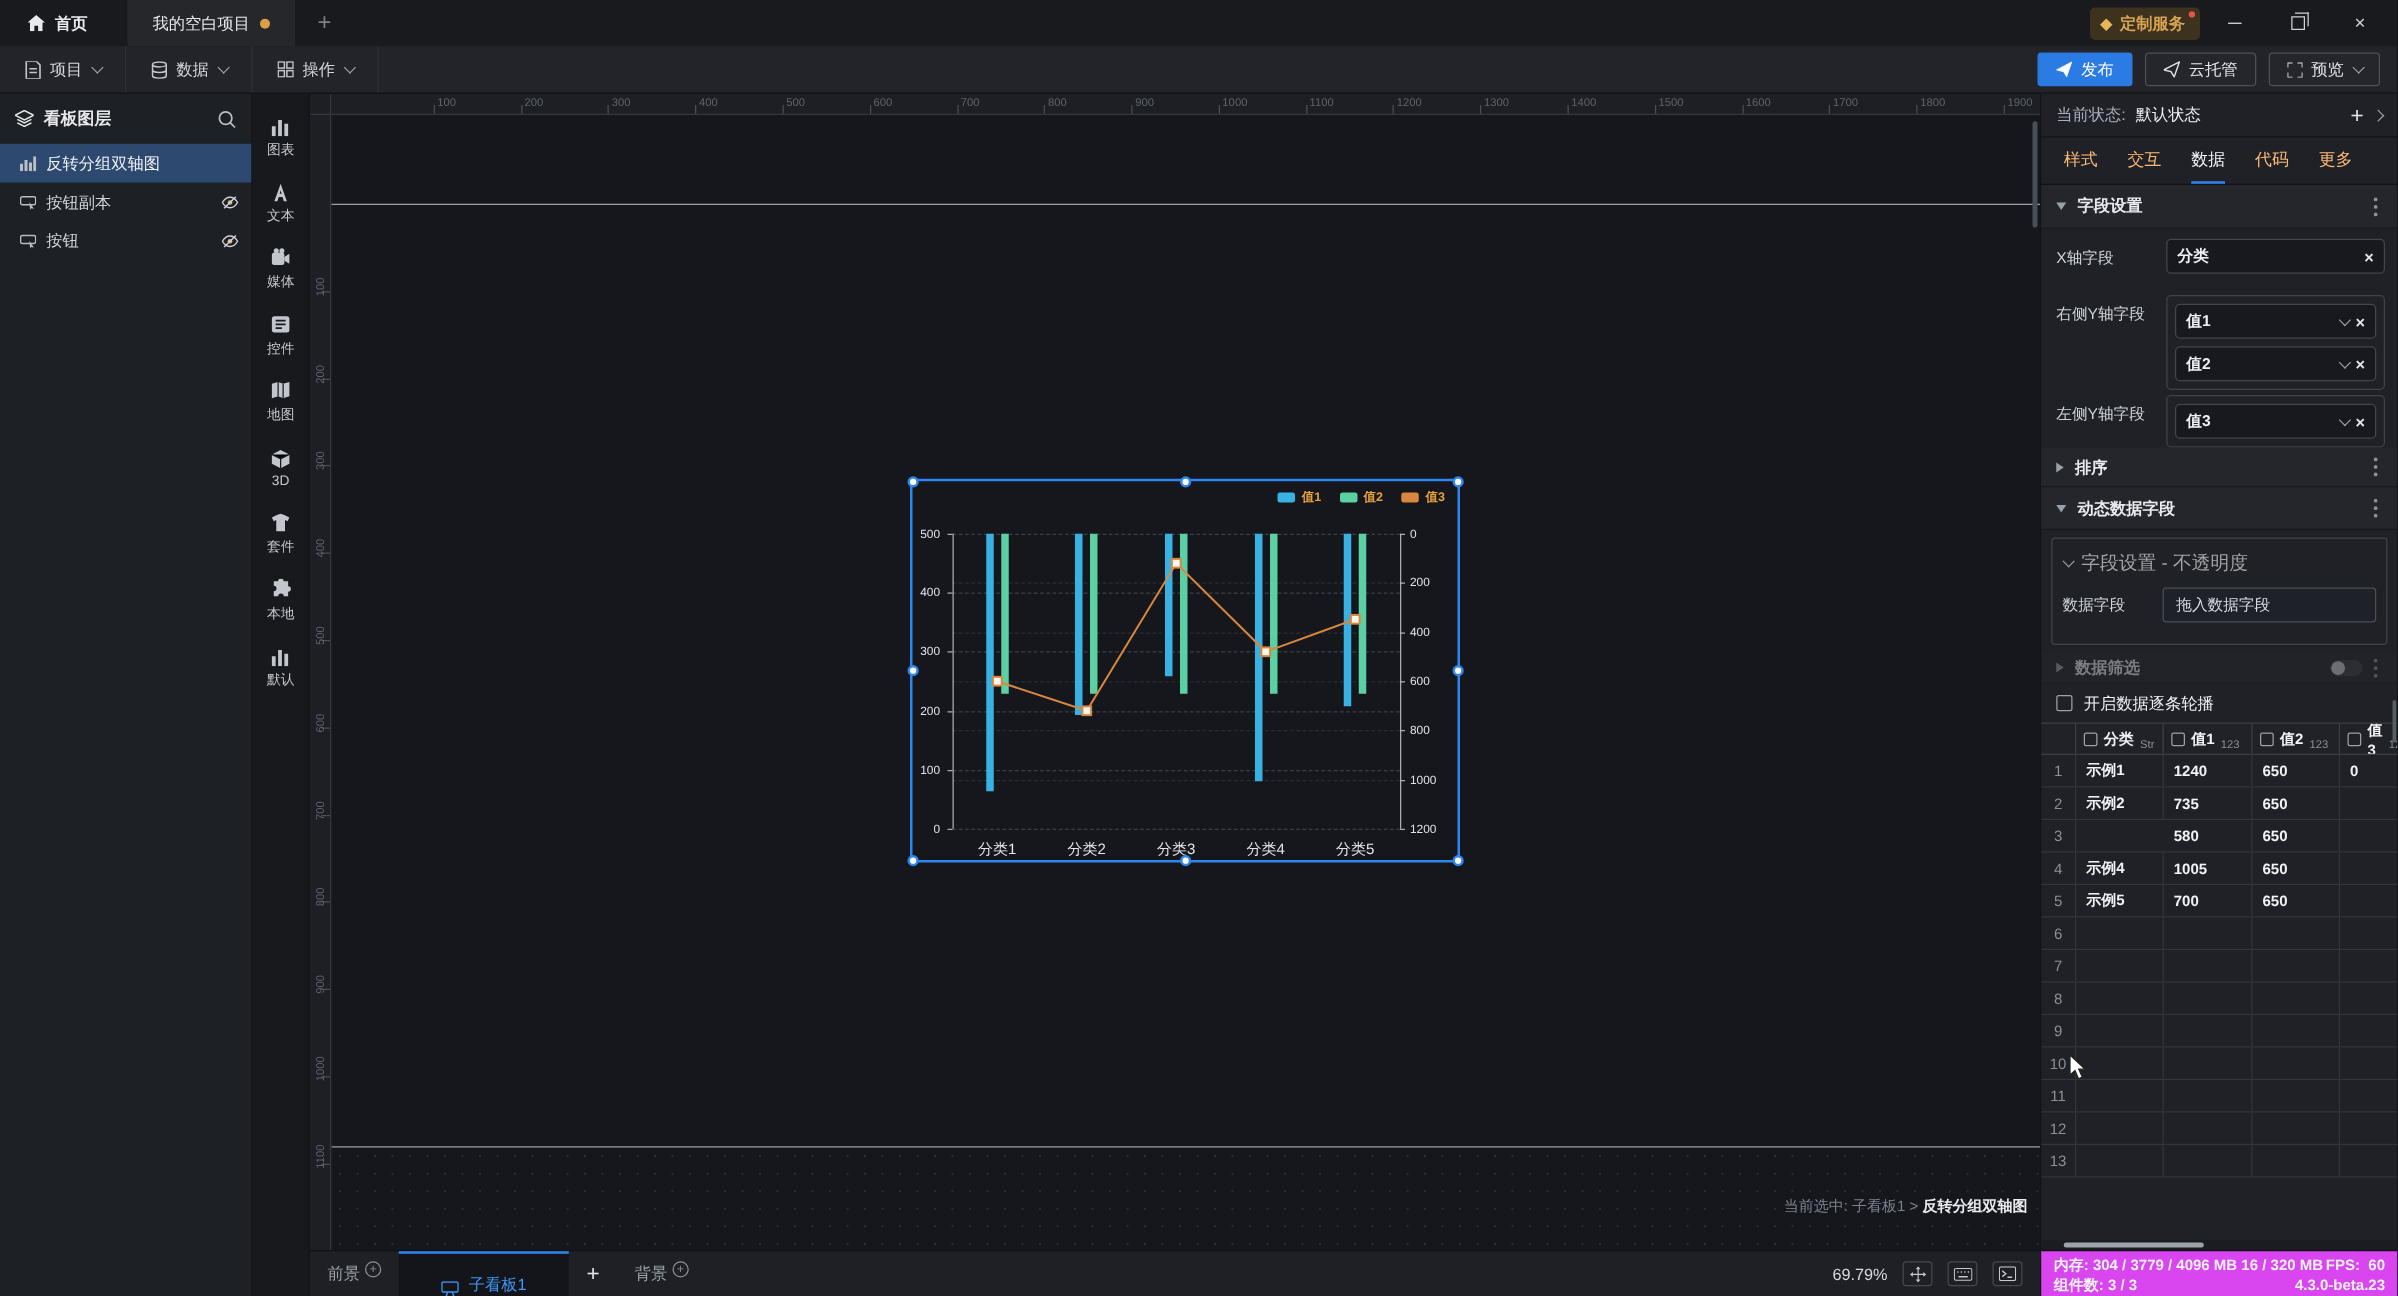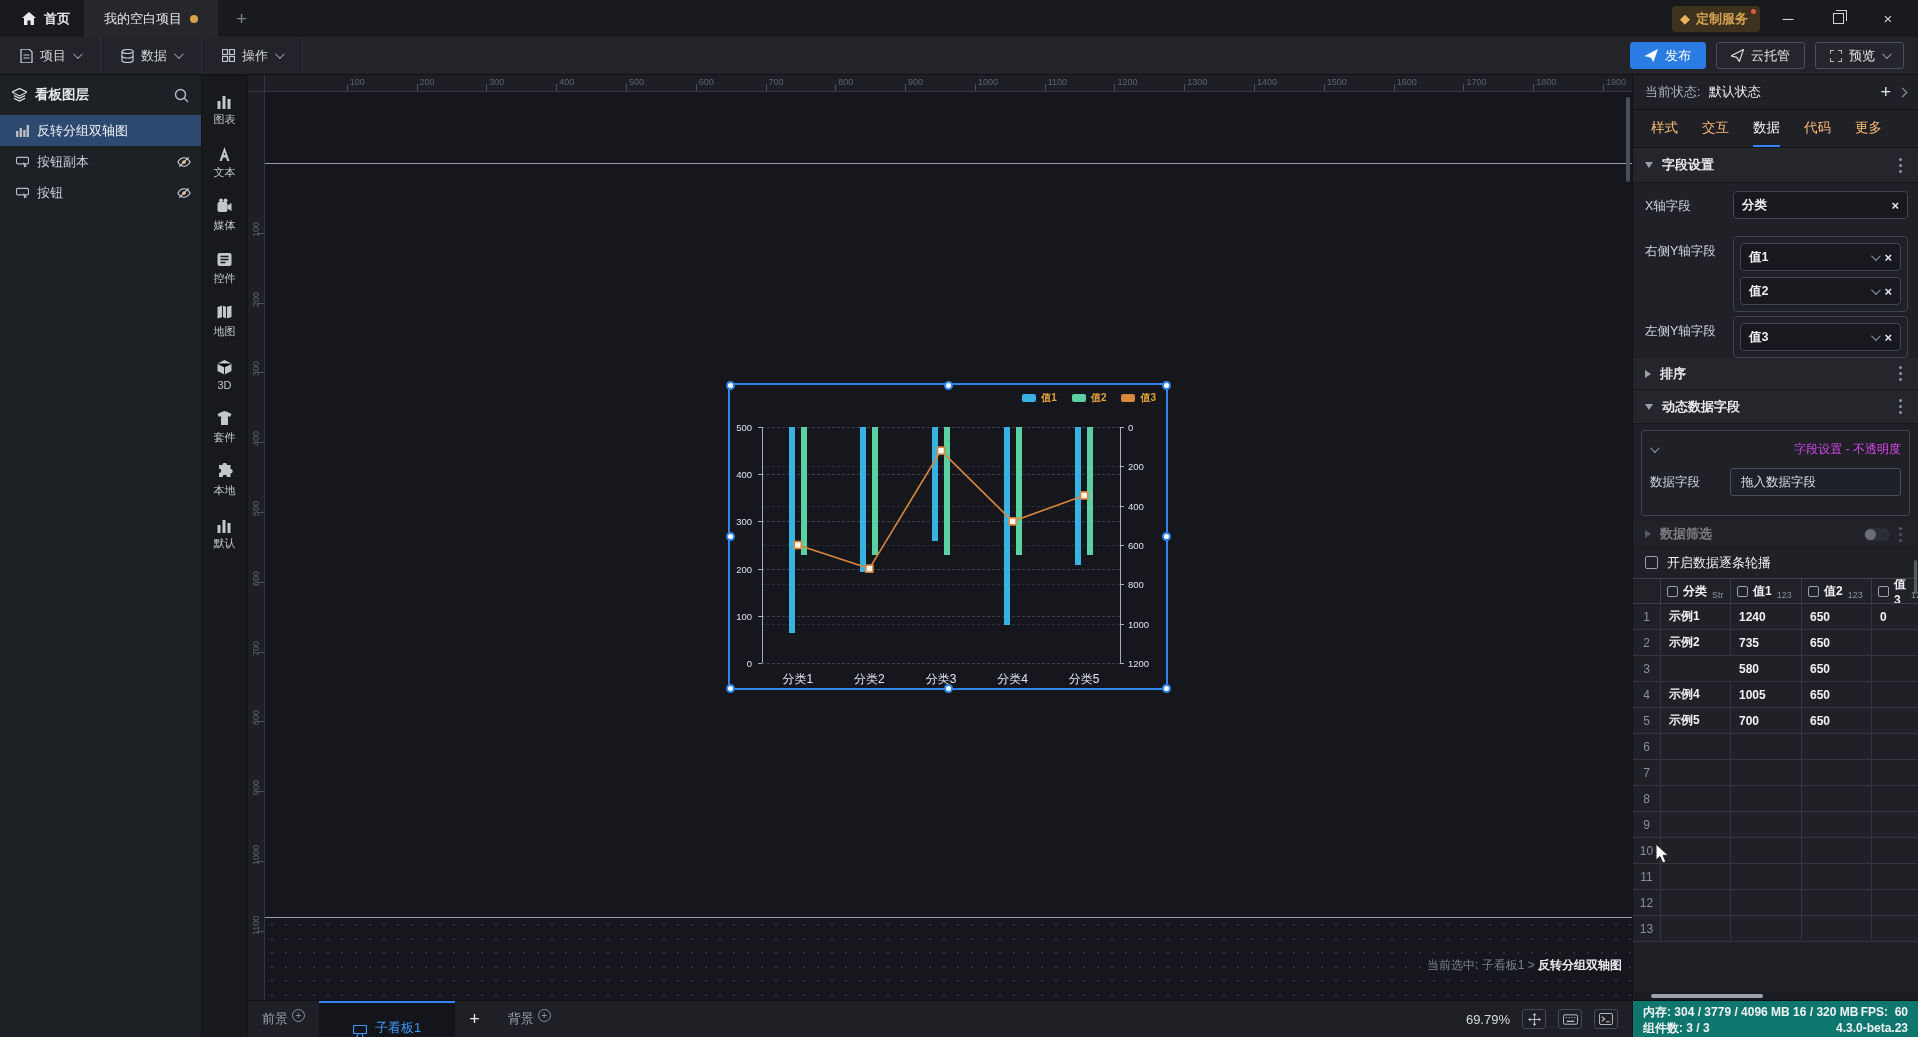"首页" .tb-home { padding: 0 14px 0 22px -> 0 32px 0 22px }
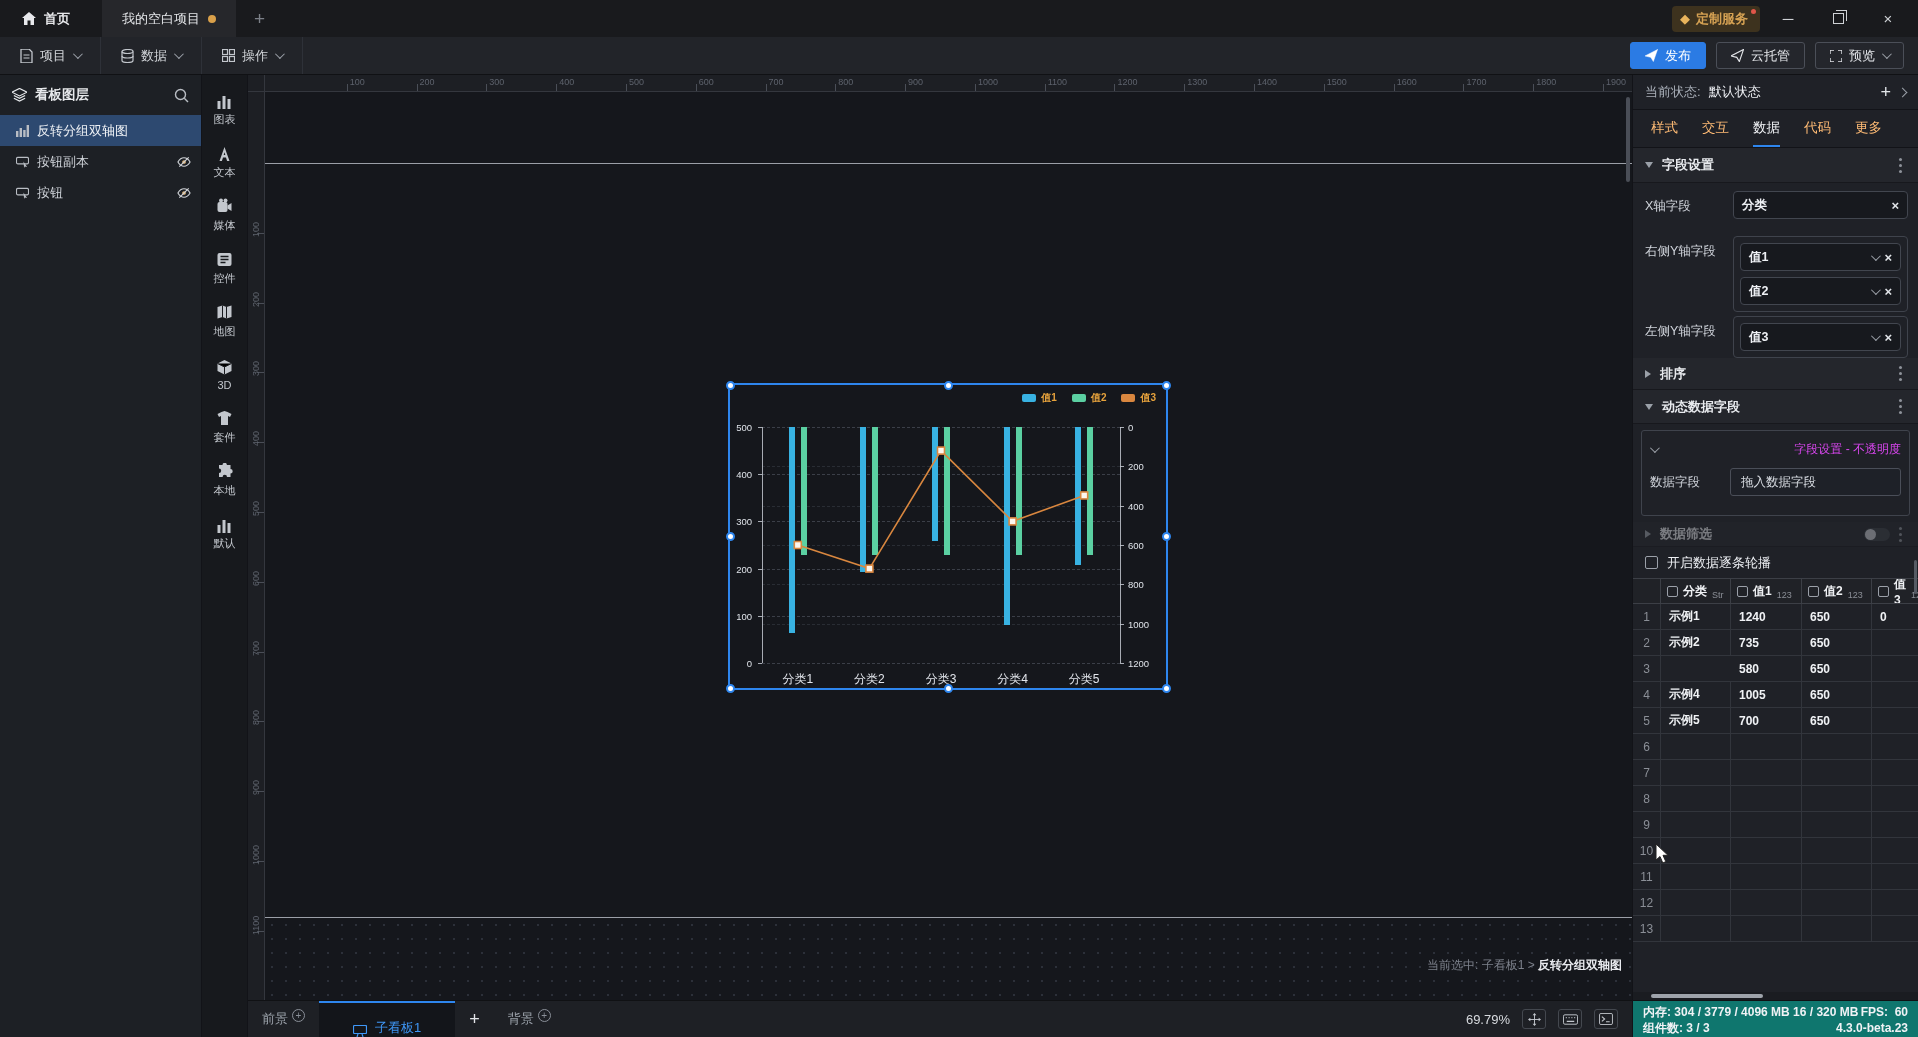"字段设置 - 不透明度" .subbox-head { color: #d946ef -> #a3a3a3; font-size: 12px -> 15px; justify-content: space-between -> none }
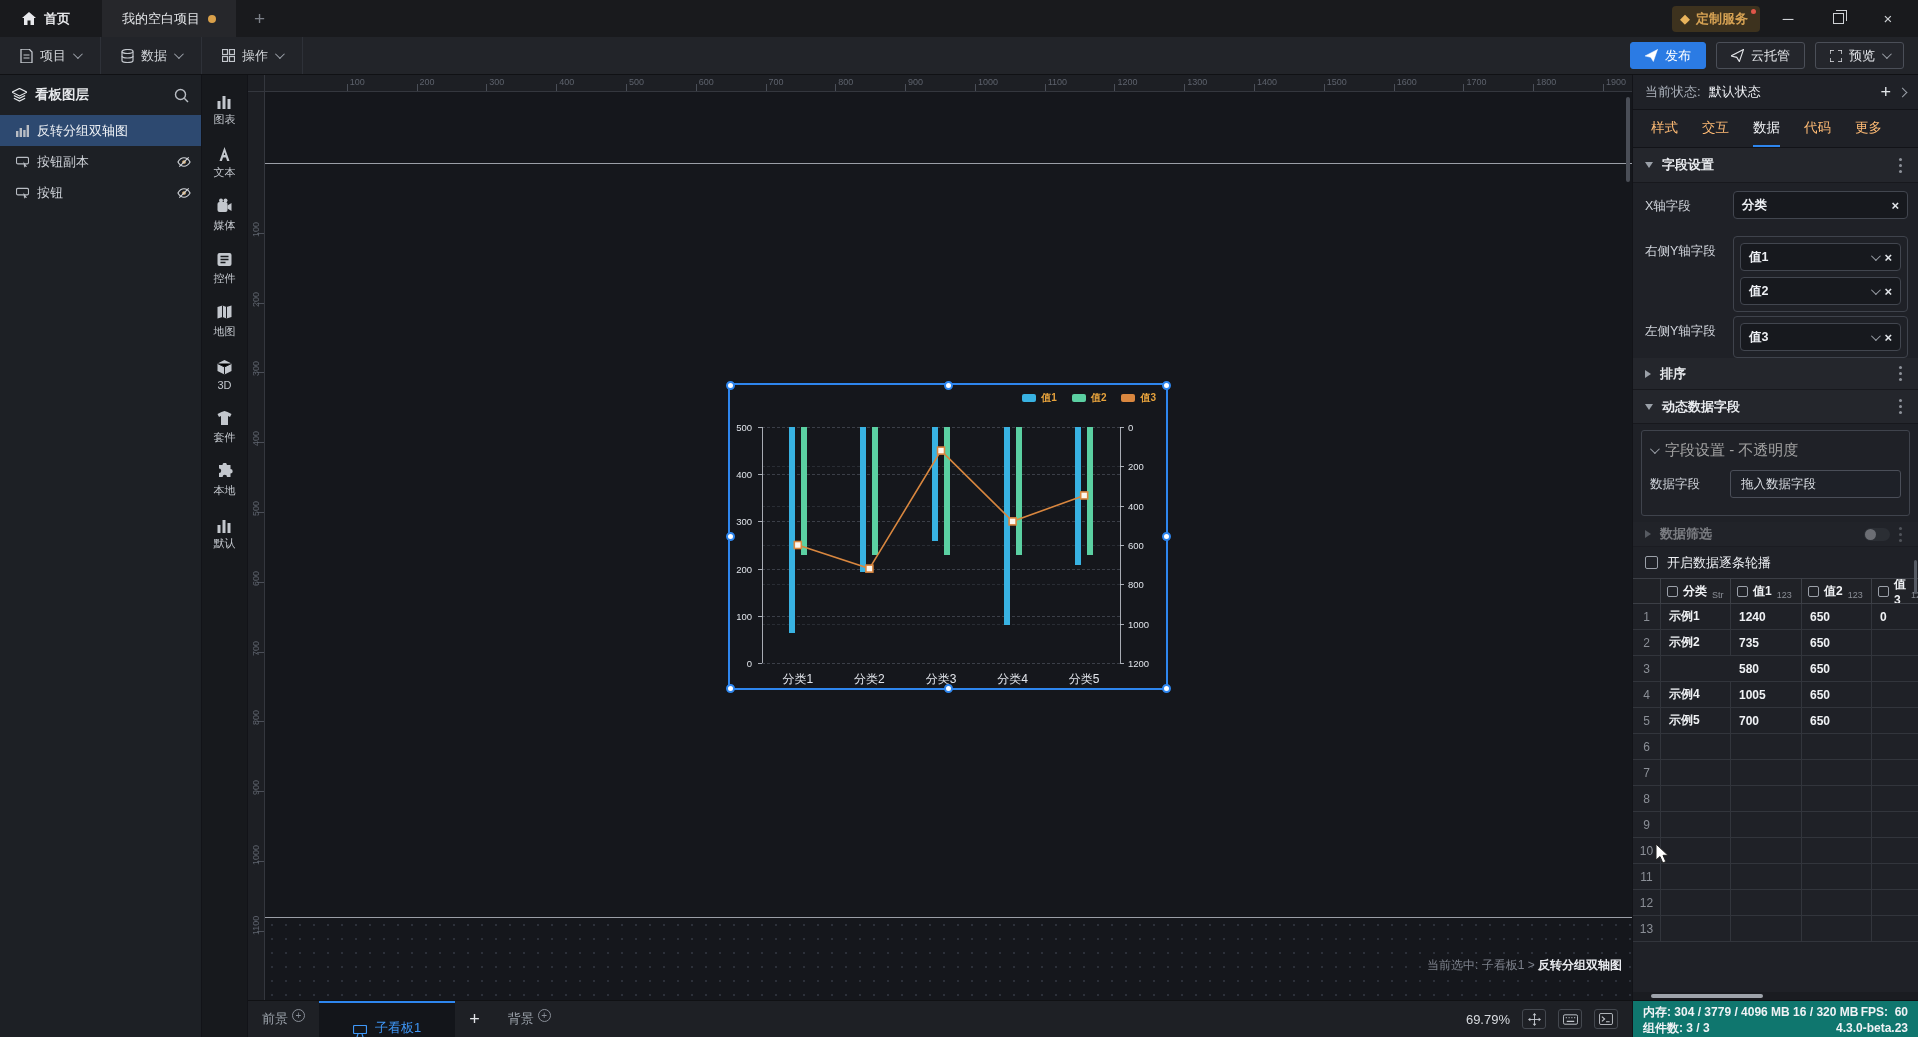"内存: 304 / 3779 /" .statusbar { background: #0f766e -> #d946ef }
